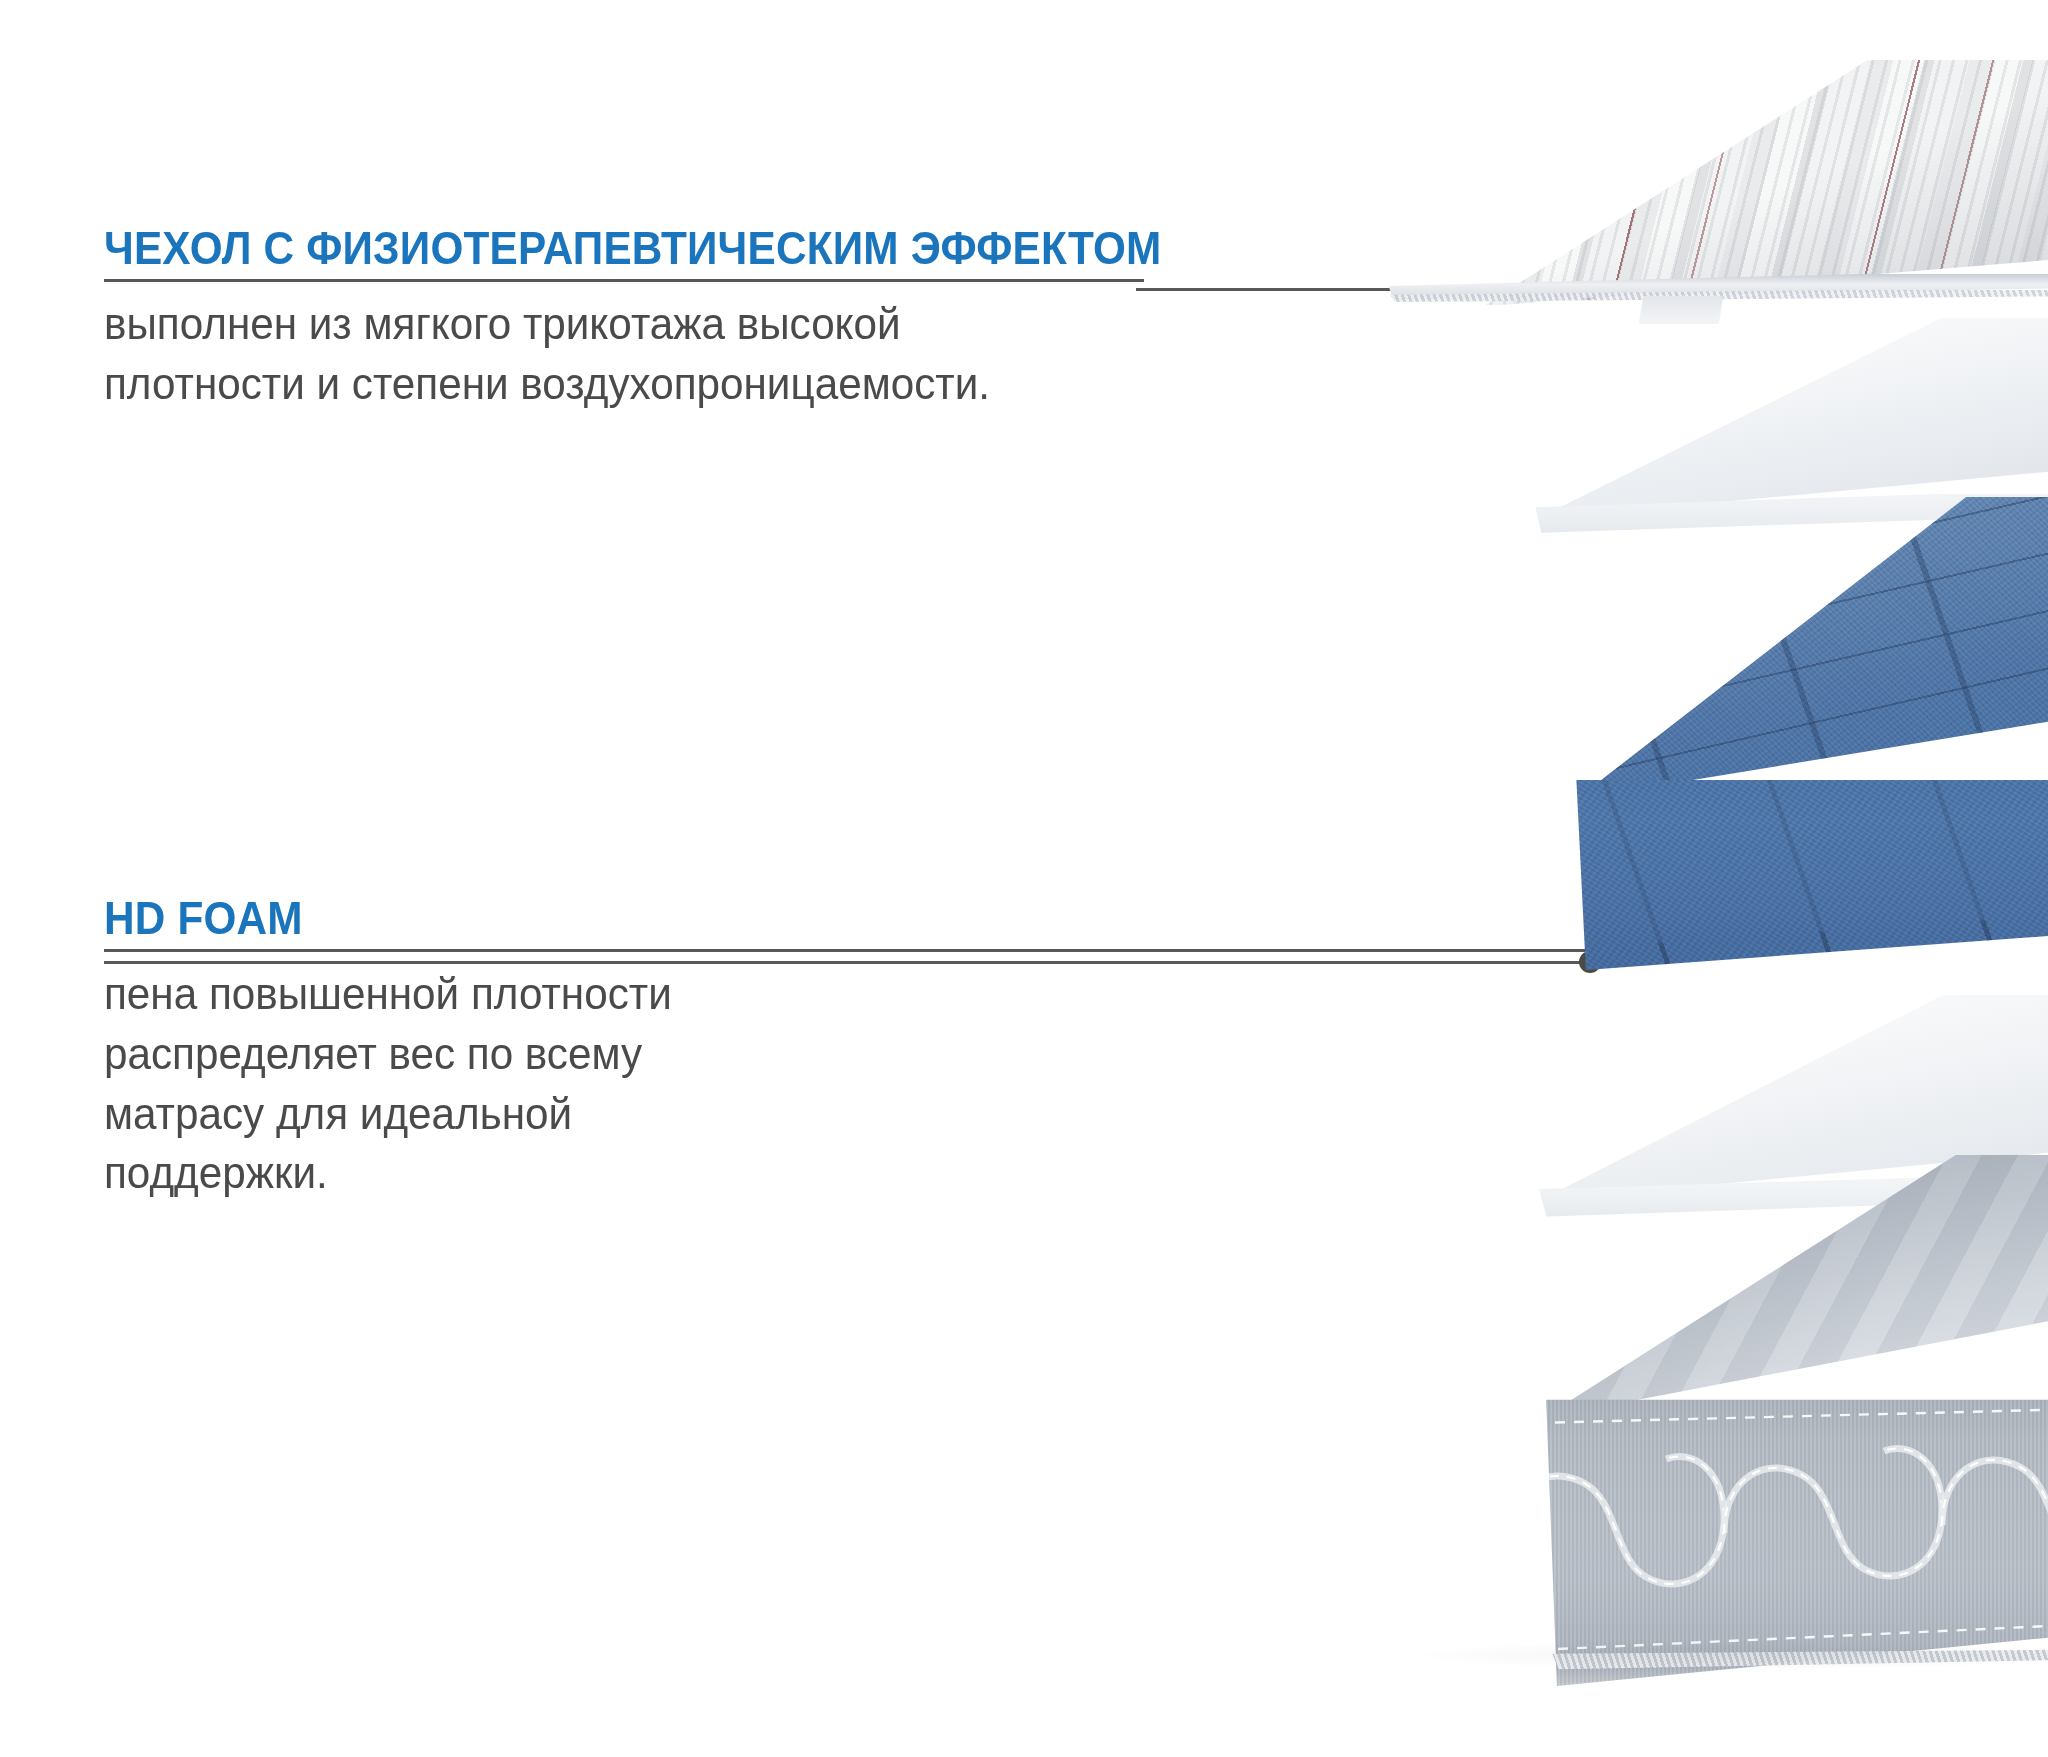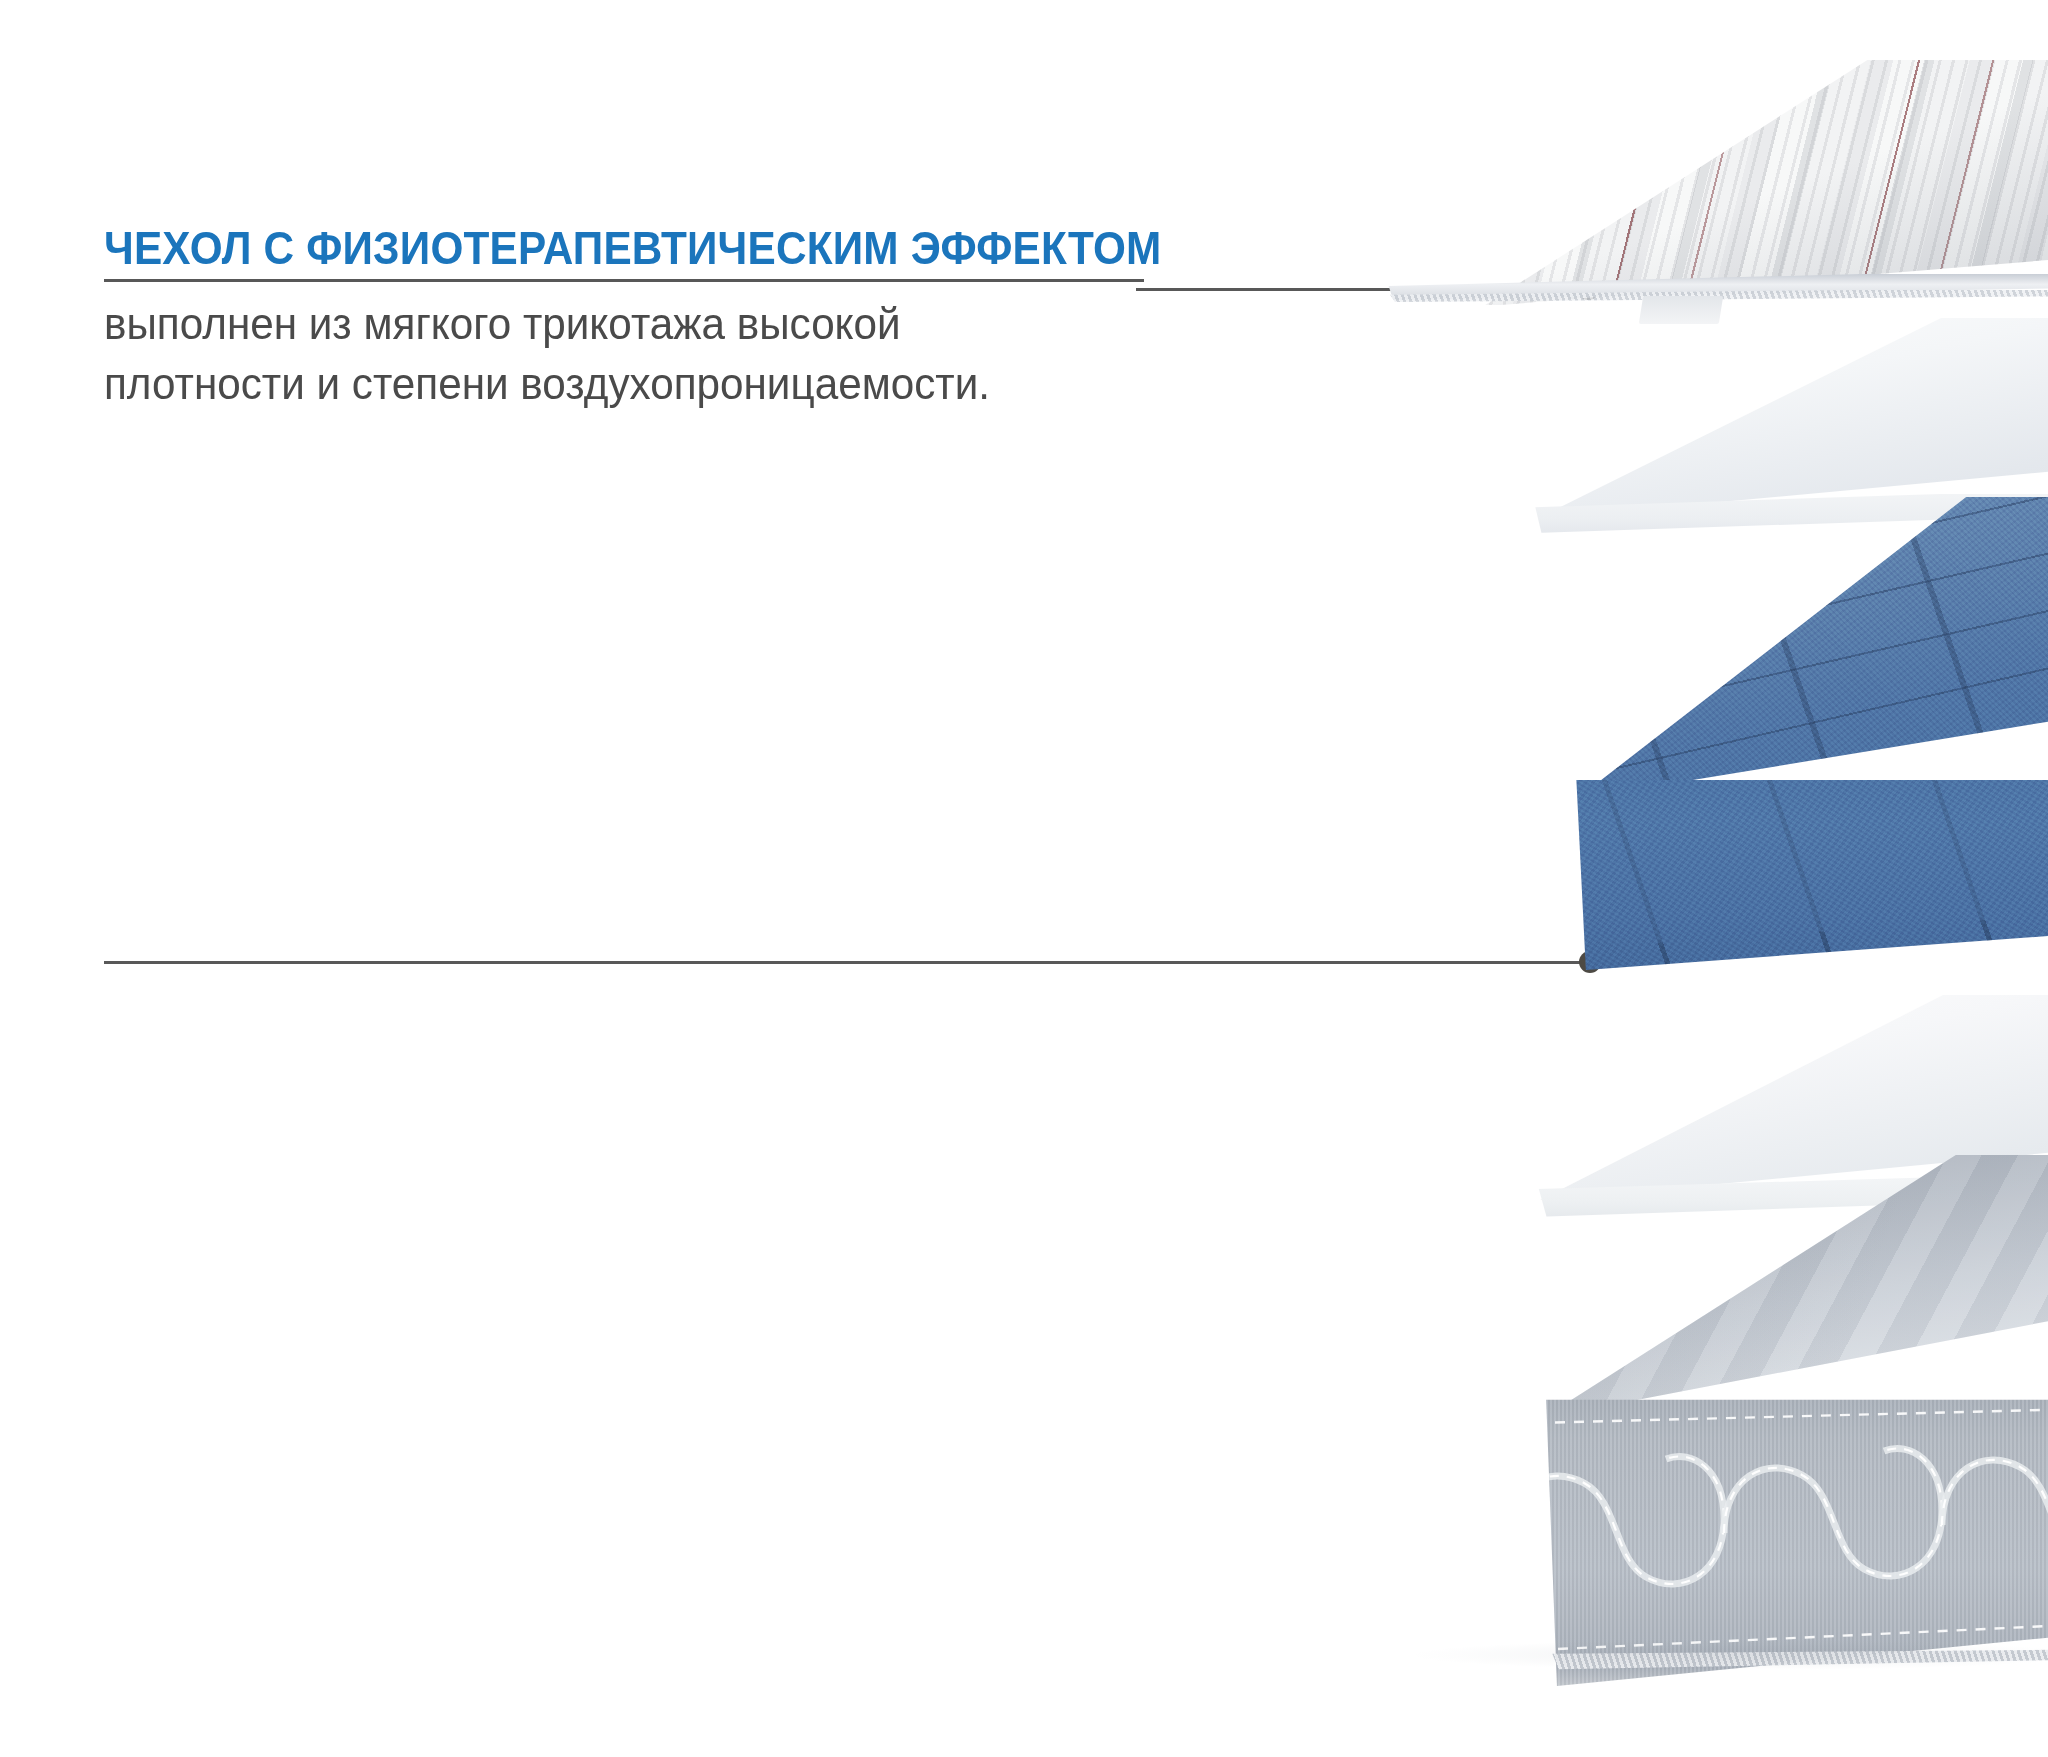"HD FOAM" div.callout { html: none -> <div> <div>HD FOAM</div> <div></div> <div>пена повышенной плотности распределяет вес по всему матрасу для идеальной поддержки.</div> </div> }
